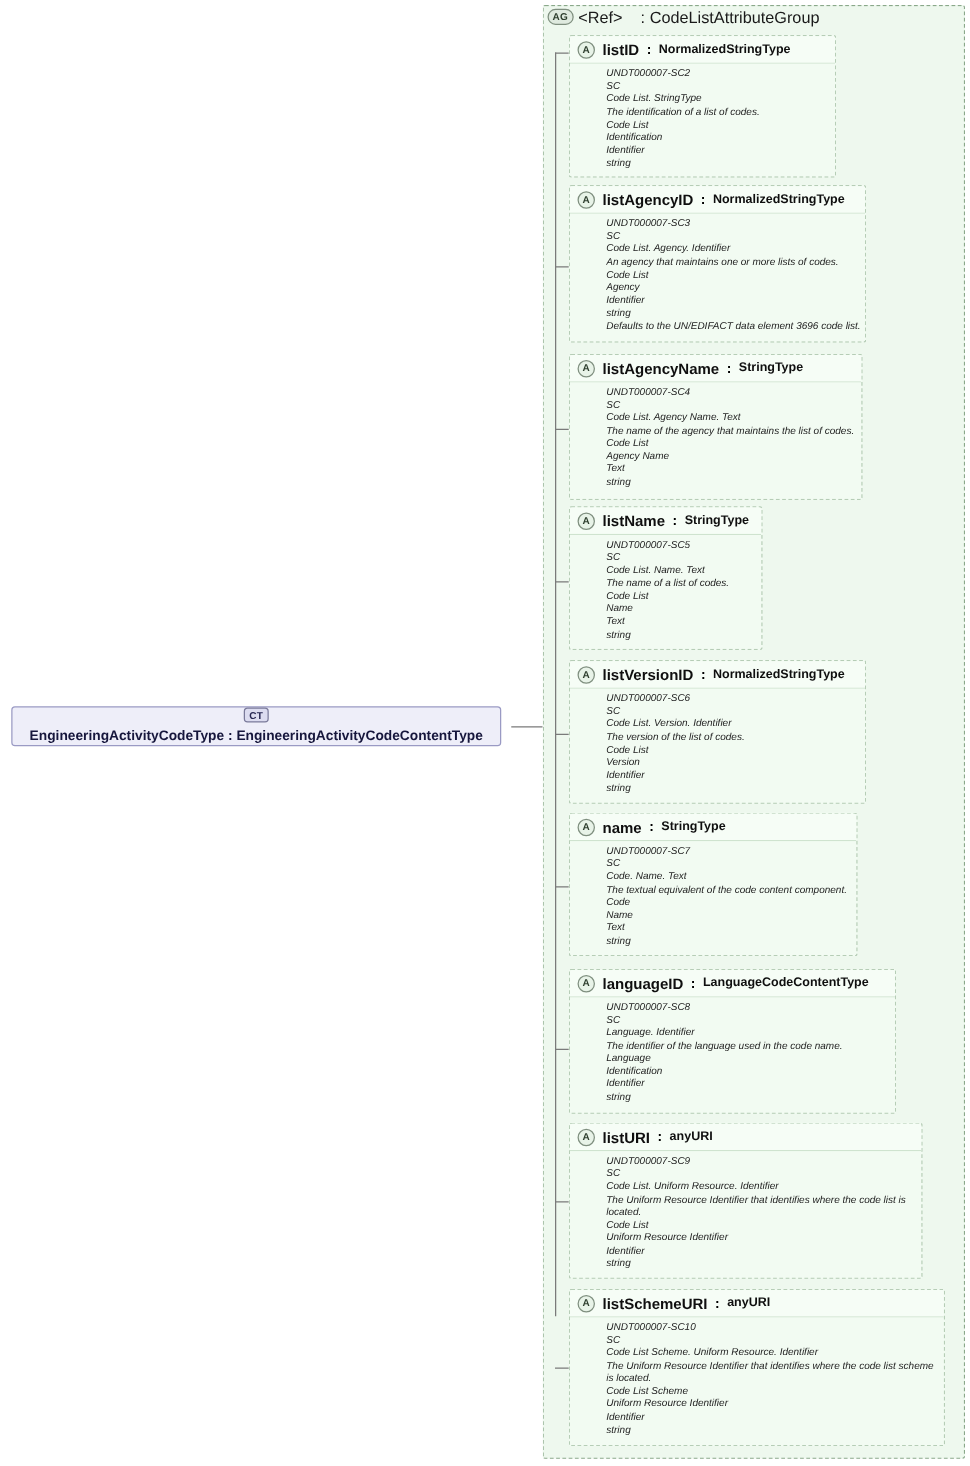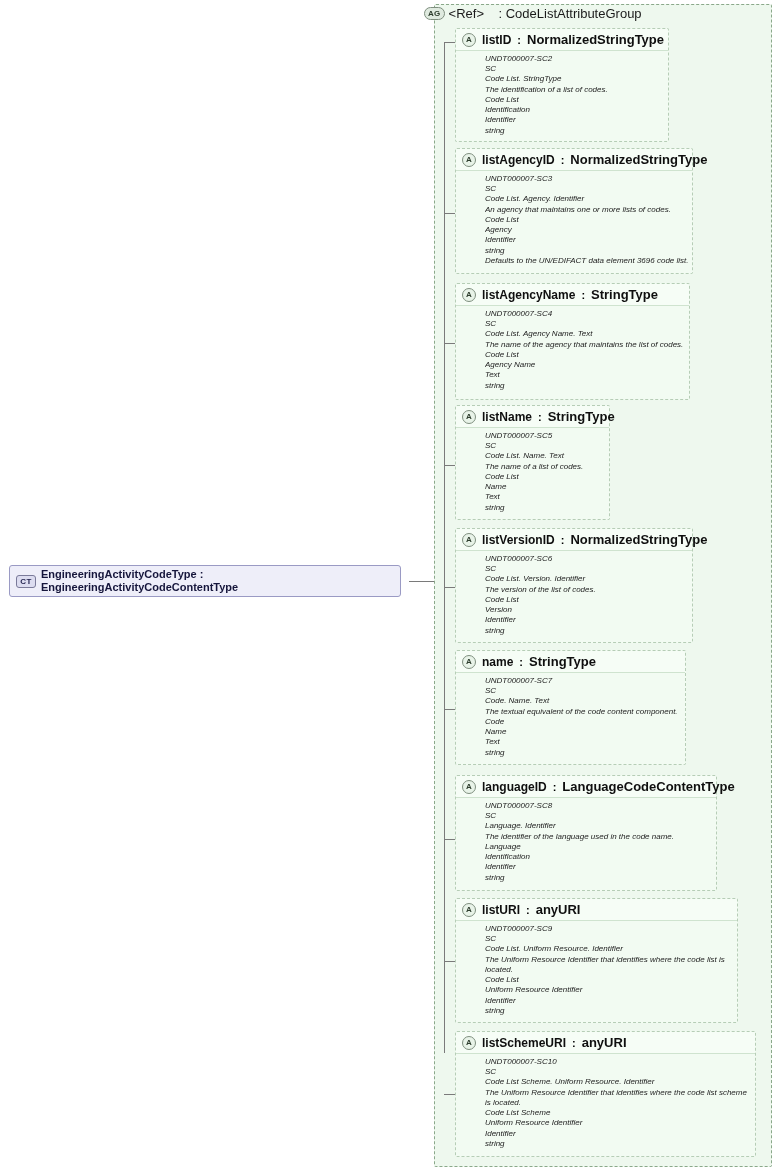"AG" div.group-header { left: 424px -> 438px }
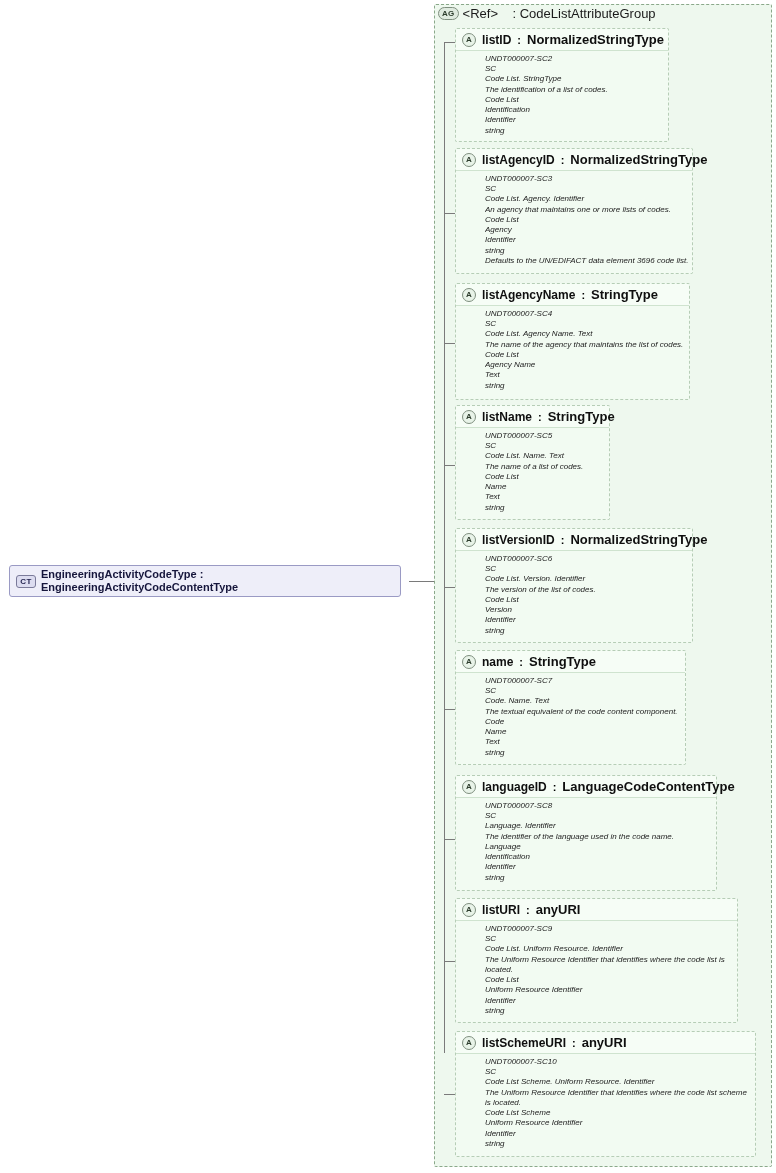"NormalizedStringType" .attr-head .ty { font-size: 13px -> 10px }
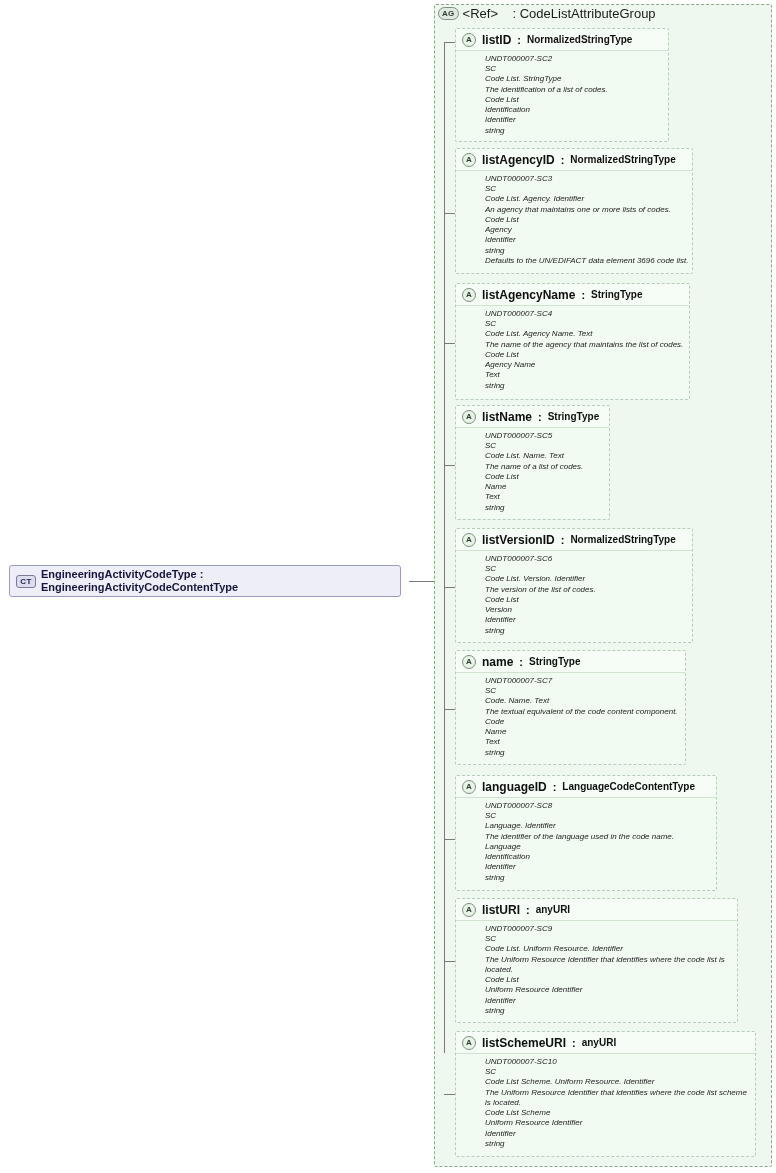"CT" div.ct-node { flex-direction: none -> column }
